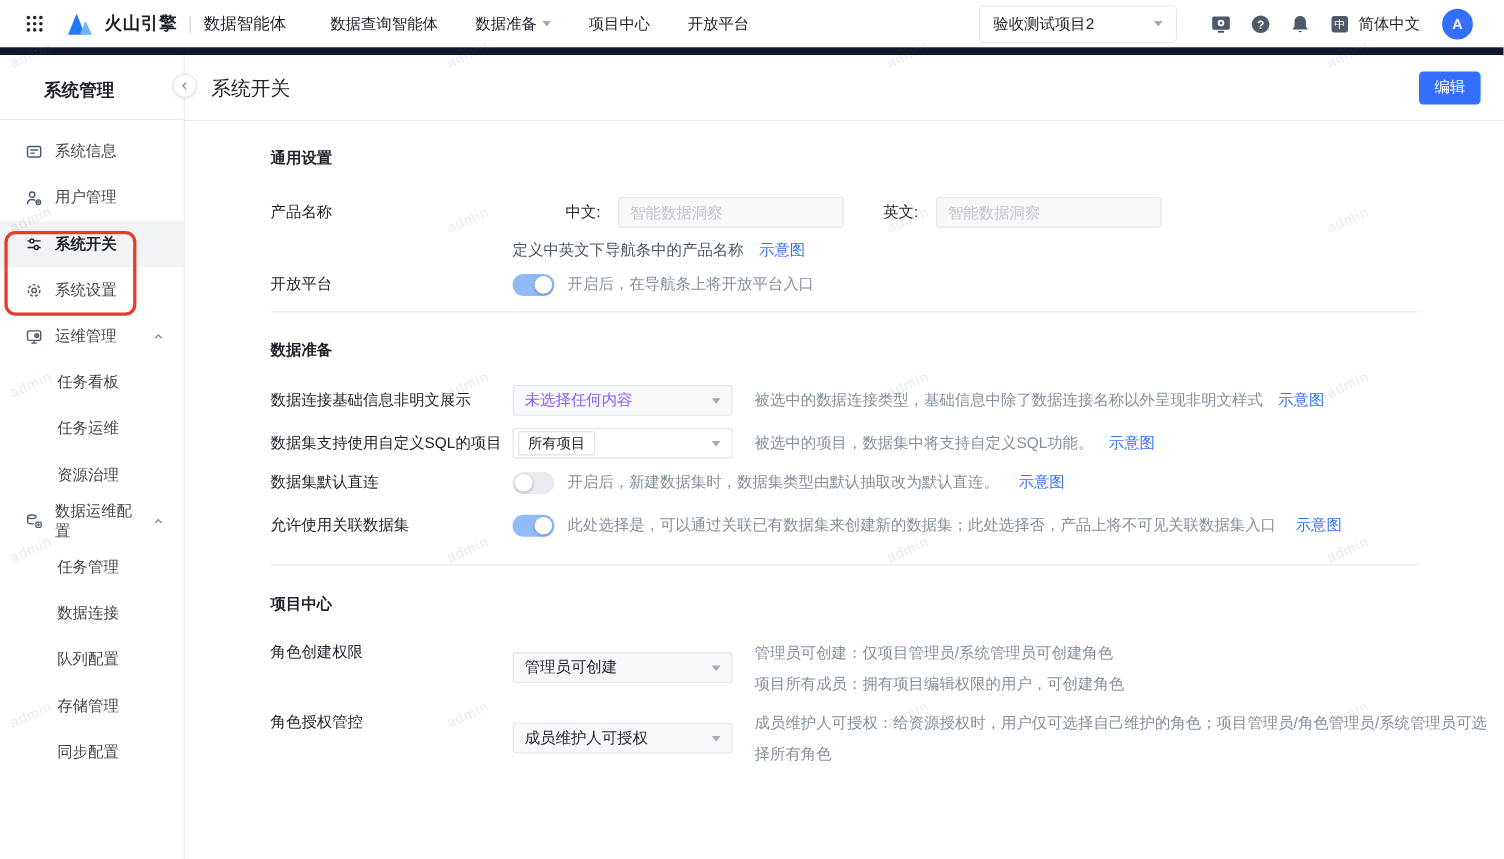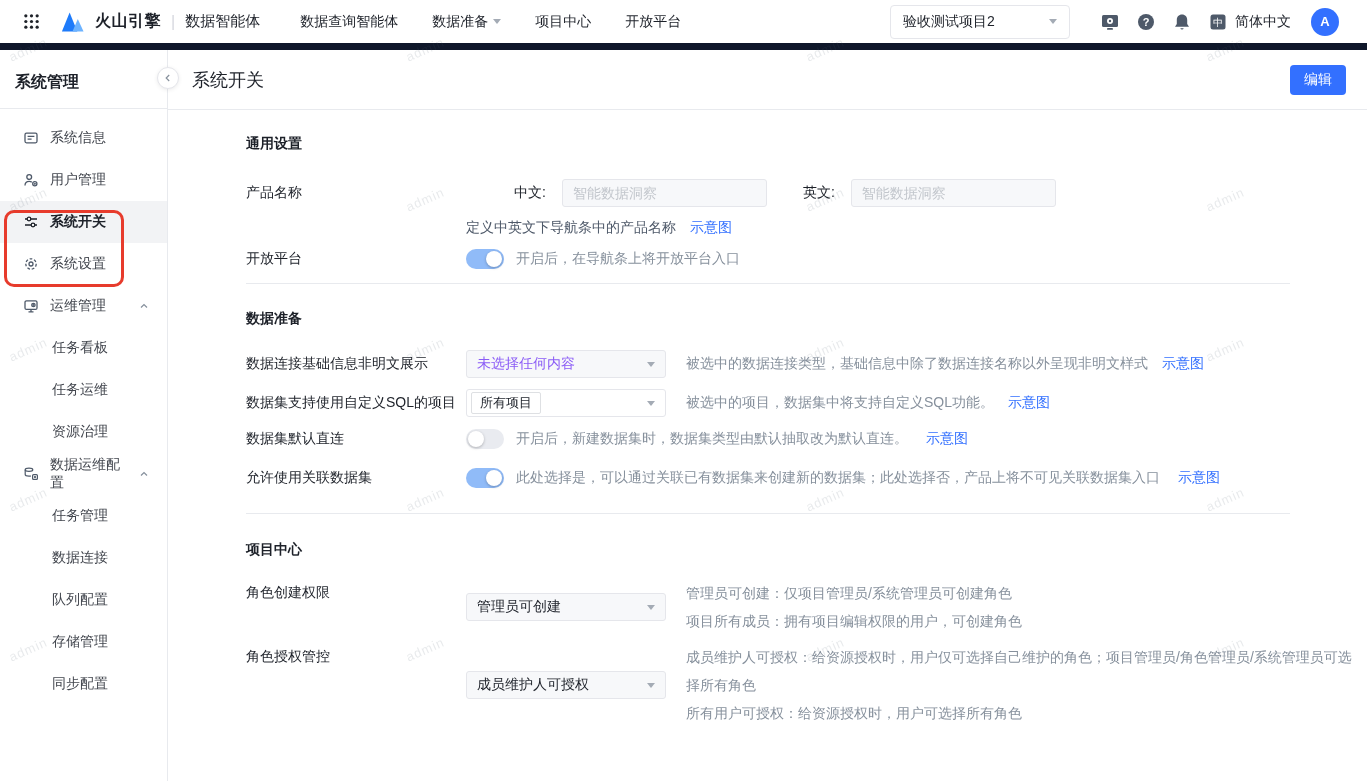"系统管理" .sidebar-title { padding: 22px 0 15px 15px -> 22px 0 15px 40px }
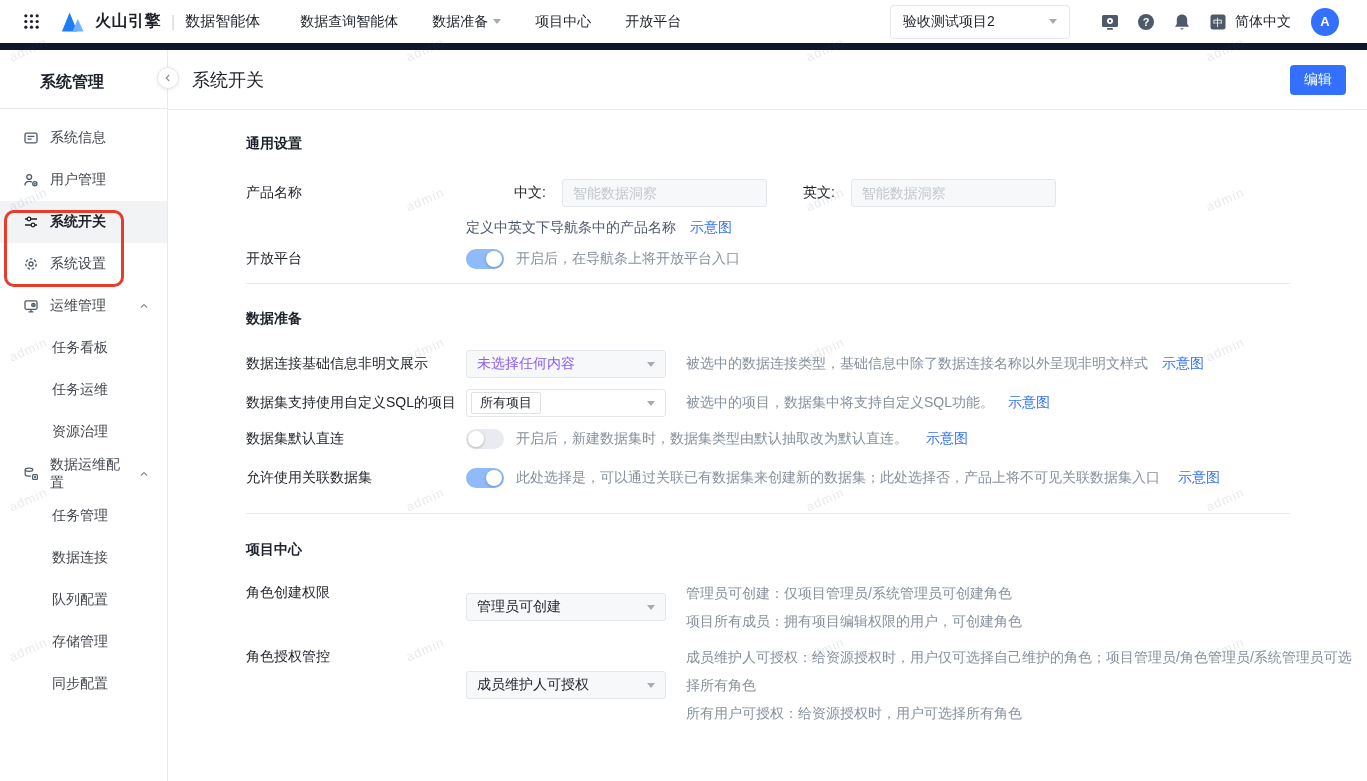"所有用户可授权：给资源授权时，用户可选择所有角色" div { html: <div>所有用户可授权：给资源授权时，用户可选择所有角色</div> -> none }
